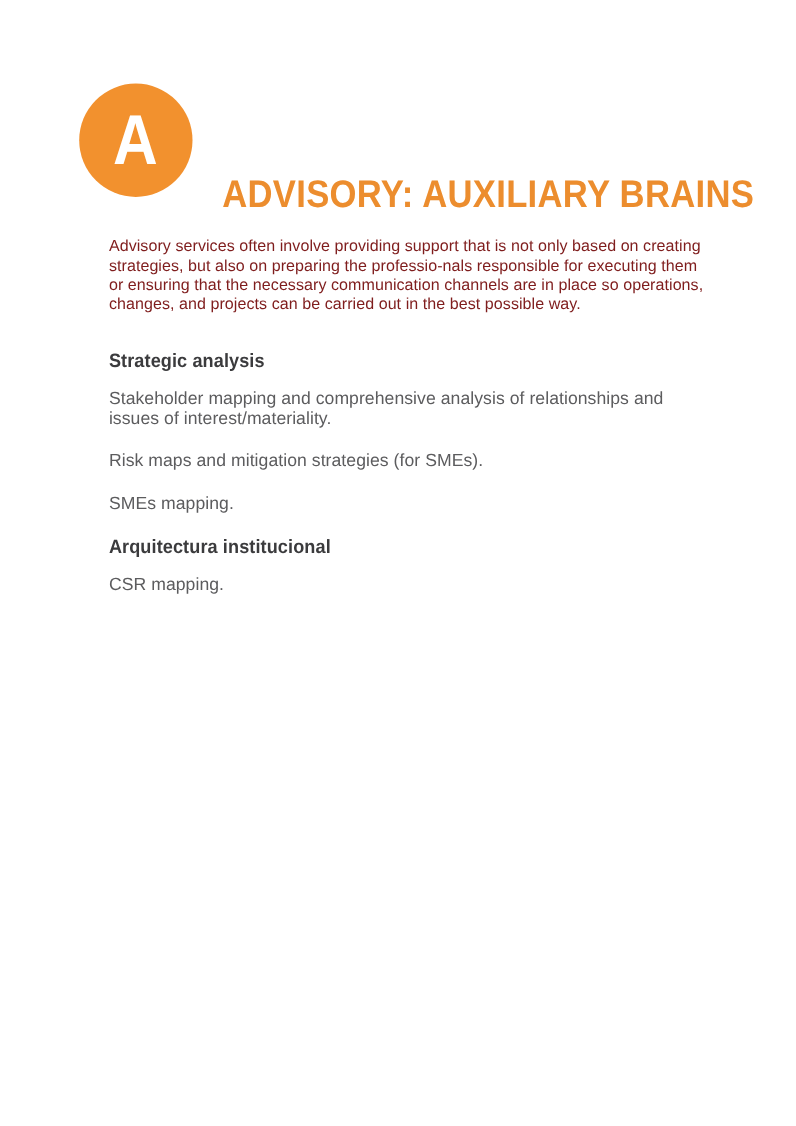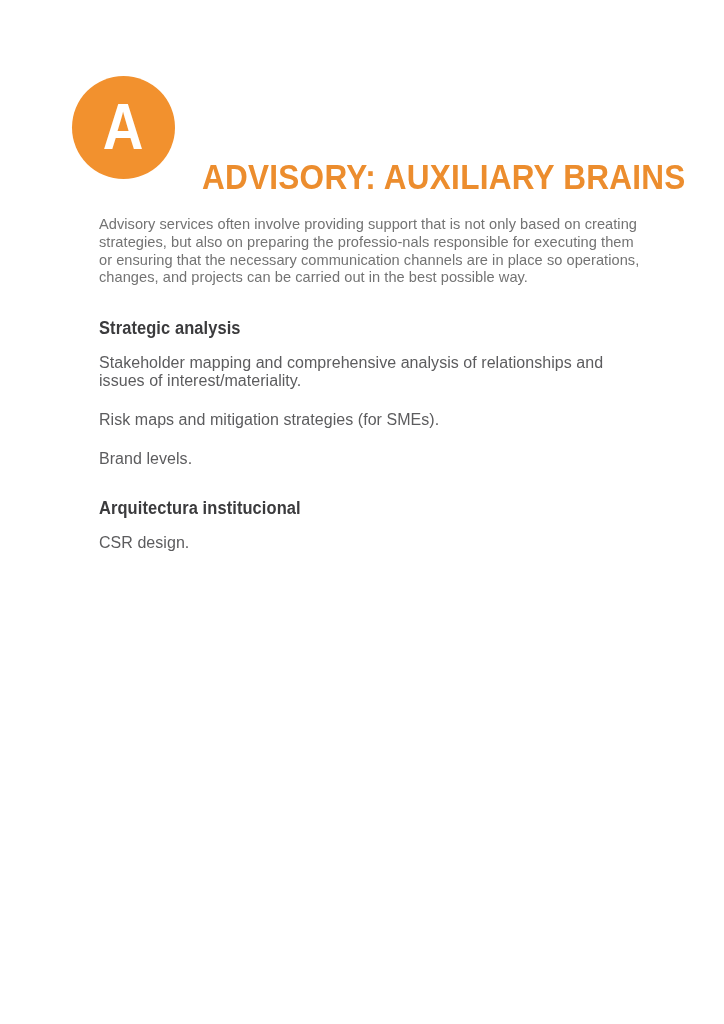"Advisory services often involve" .intro { color: #737373 -> #7f1d1d }
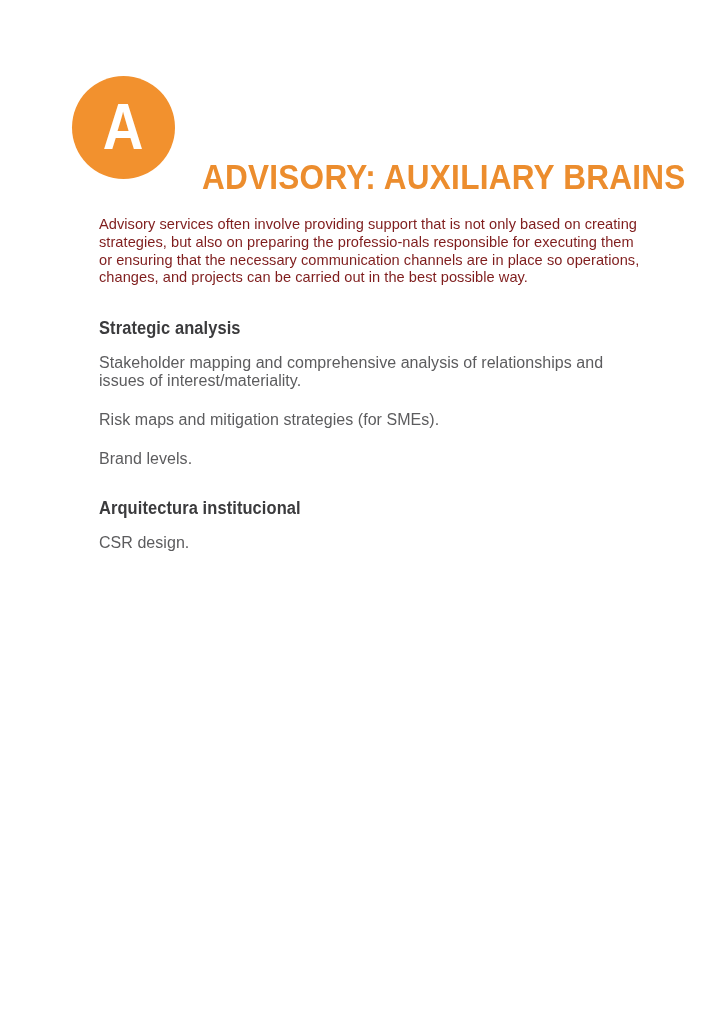"Brand levels." p.section-item { text: Brand levels -> SMEs mapping }
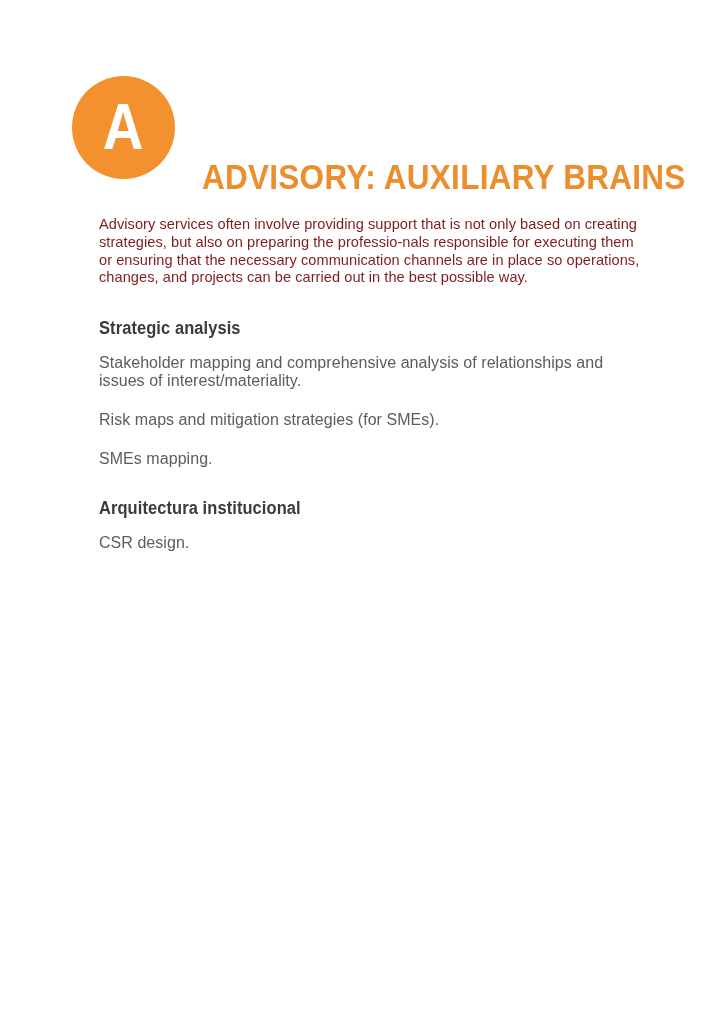"Arquitectura institucional" .section + .section { margin-top: 31px -> 20px }
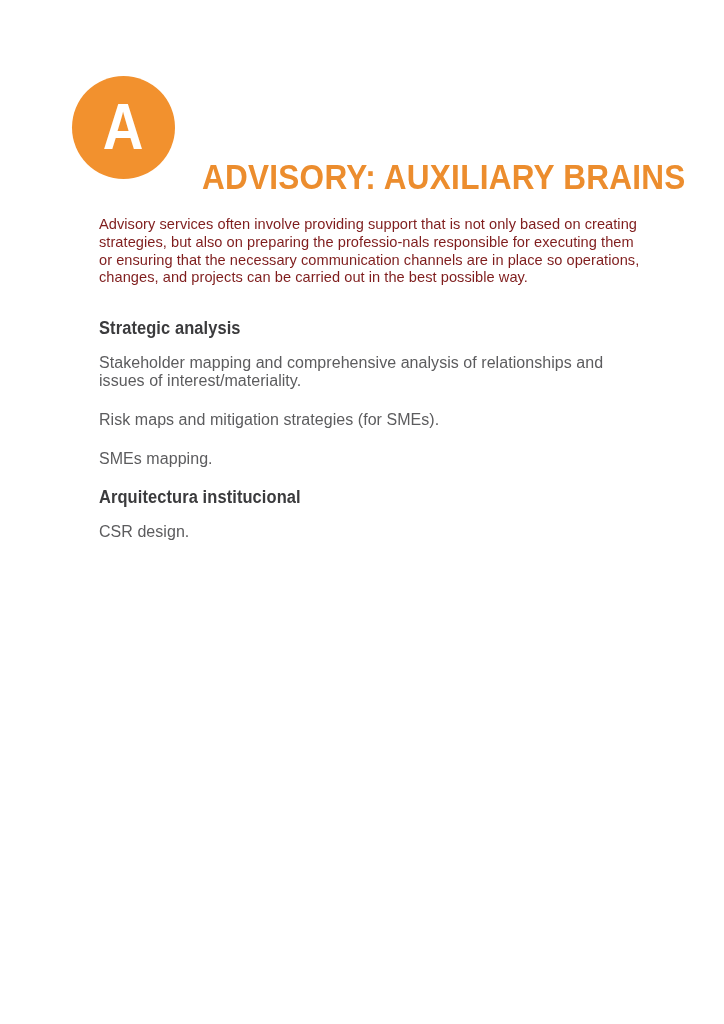"CSR design." p.section-item { text: design -> mapping }
